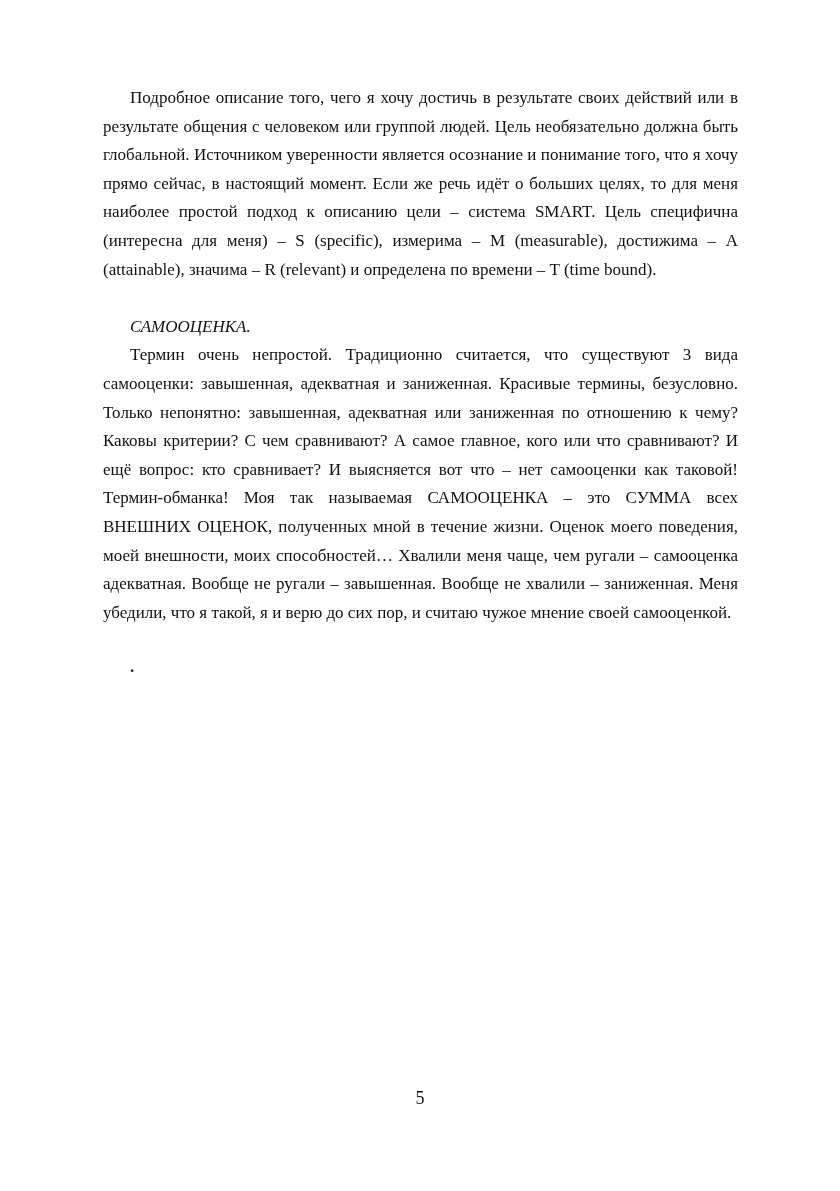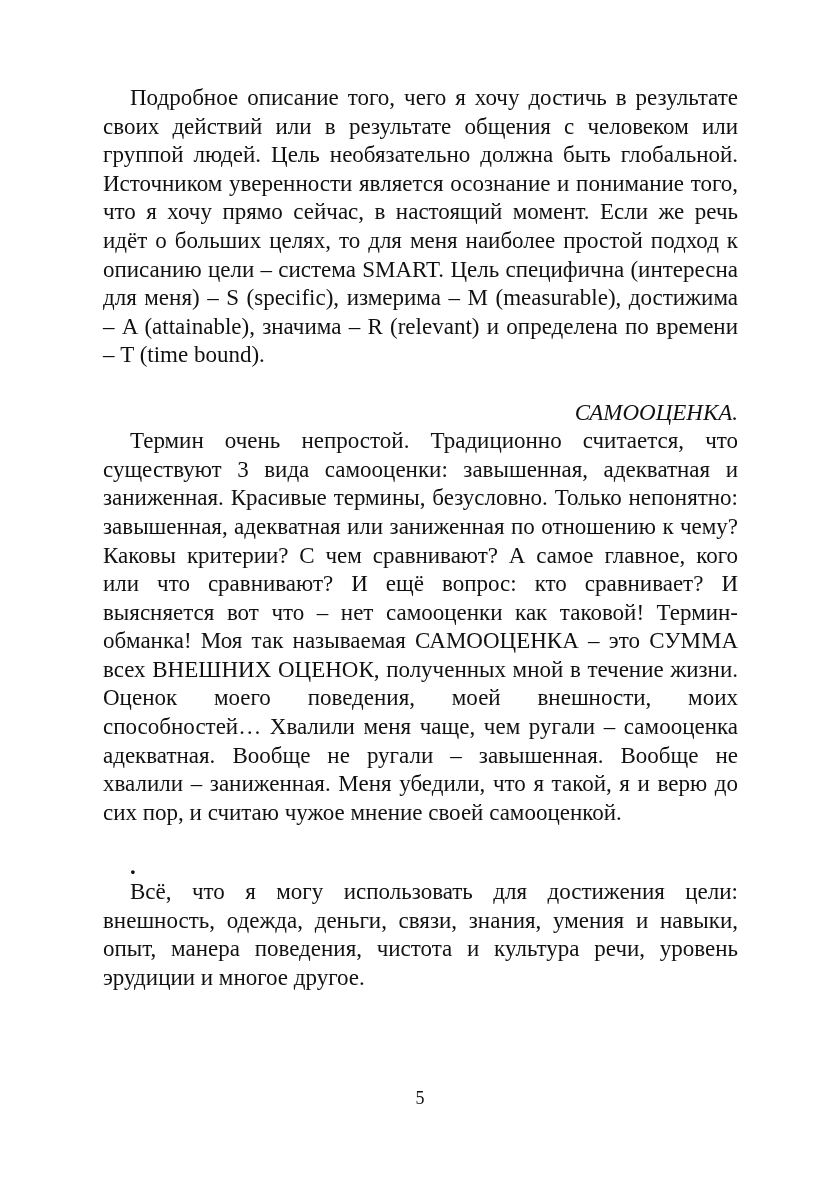"Подробное описание того, чего я" .page { font-size: 23px -> 17px }
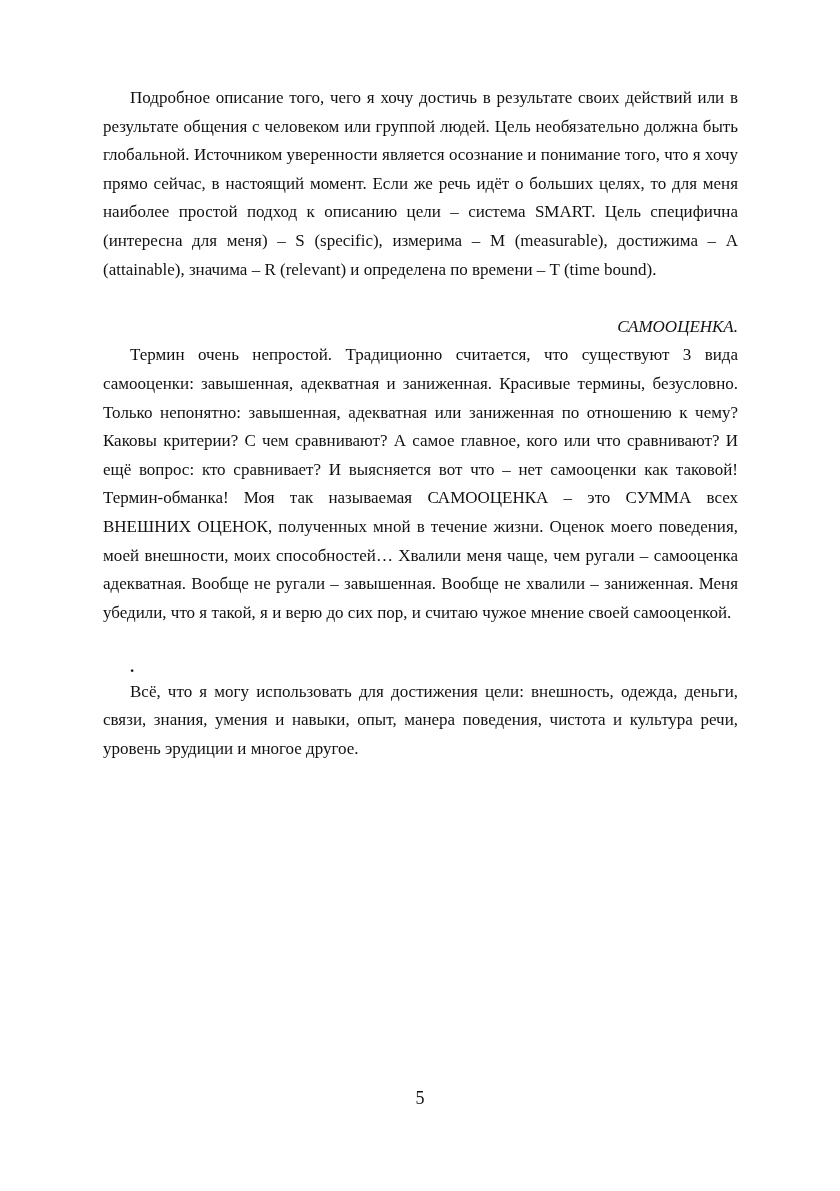"САМООЦЕНКА." .heading { text-align: right -> none }
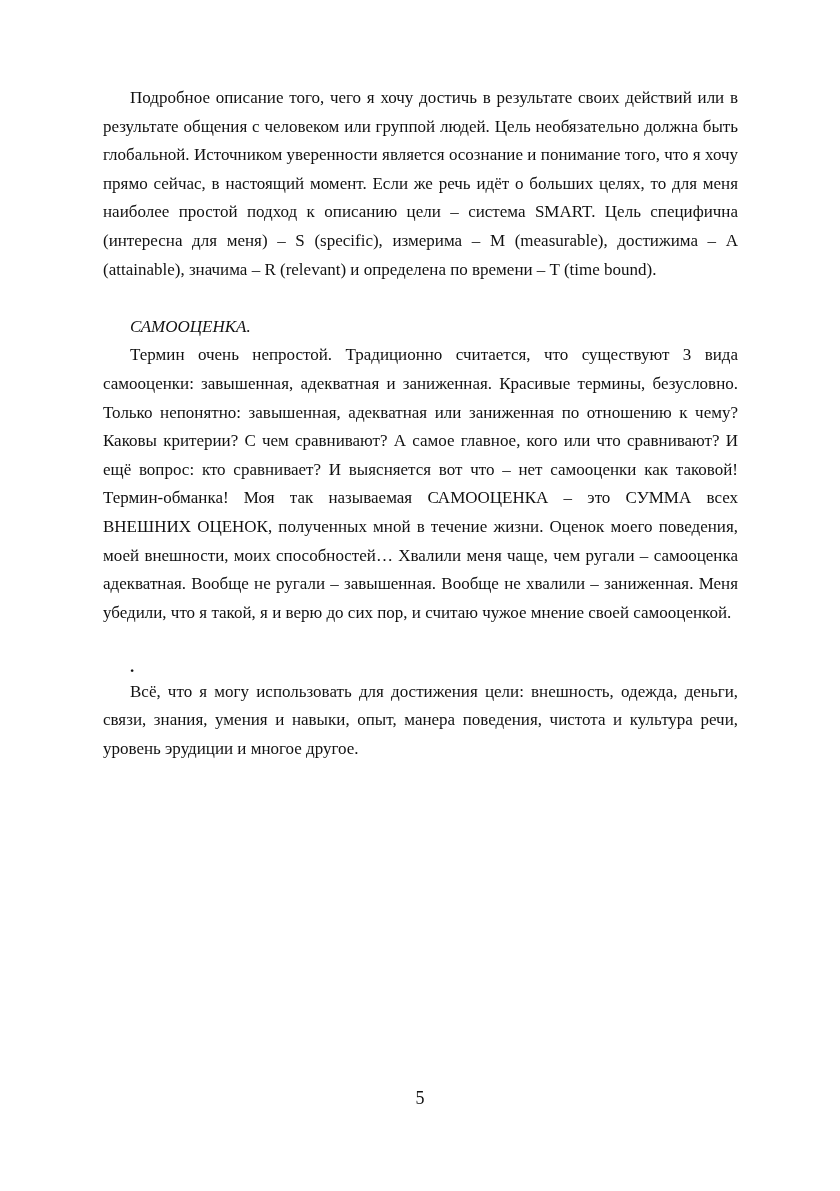"Всё, что я могу использовать" p.p { html: <p>Всё, что я могу использовать для достижения цели: внешность, одежда, деньги, связи, знания, умения и навыки, опыт, манера поведения, чистота и культура речи, уровень эрудиции и многое другое.</p> -> none }
